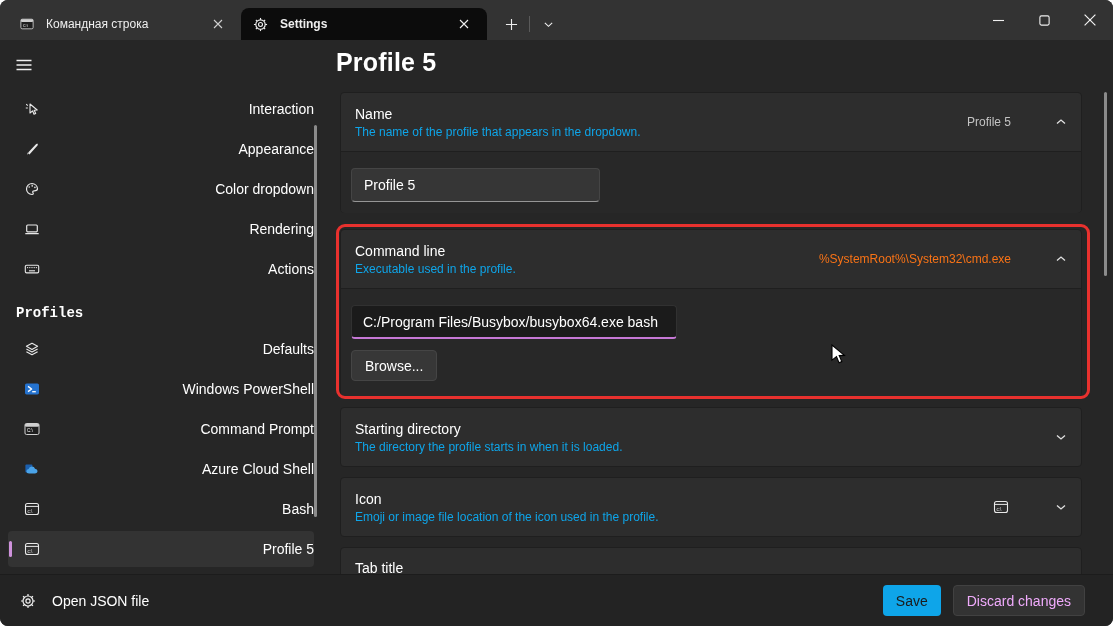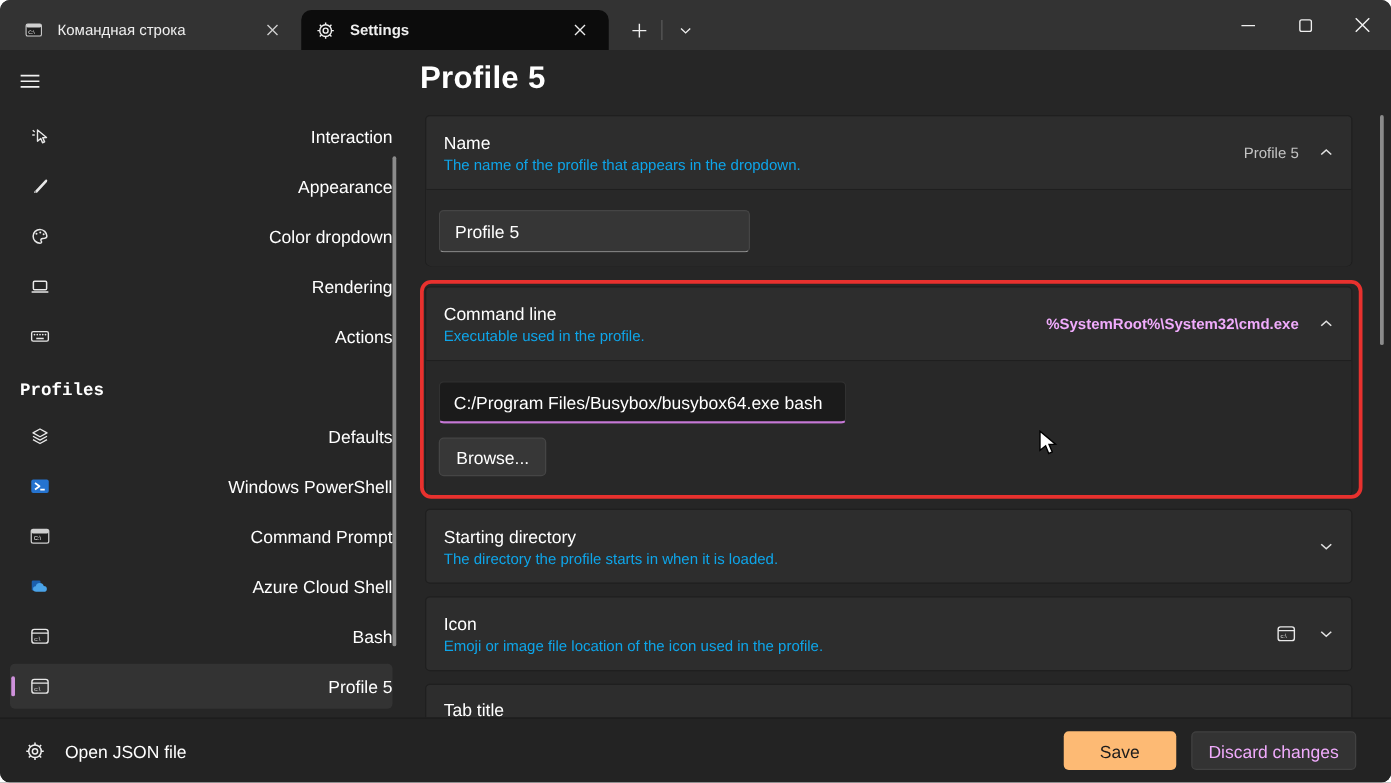"Name" .card-header { gap: none -> 28px }
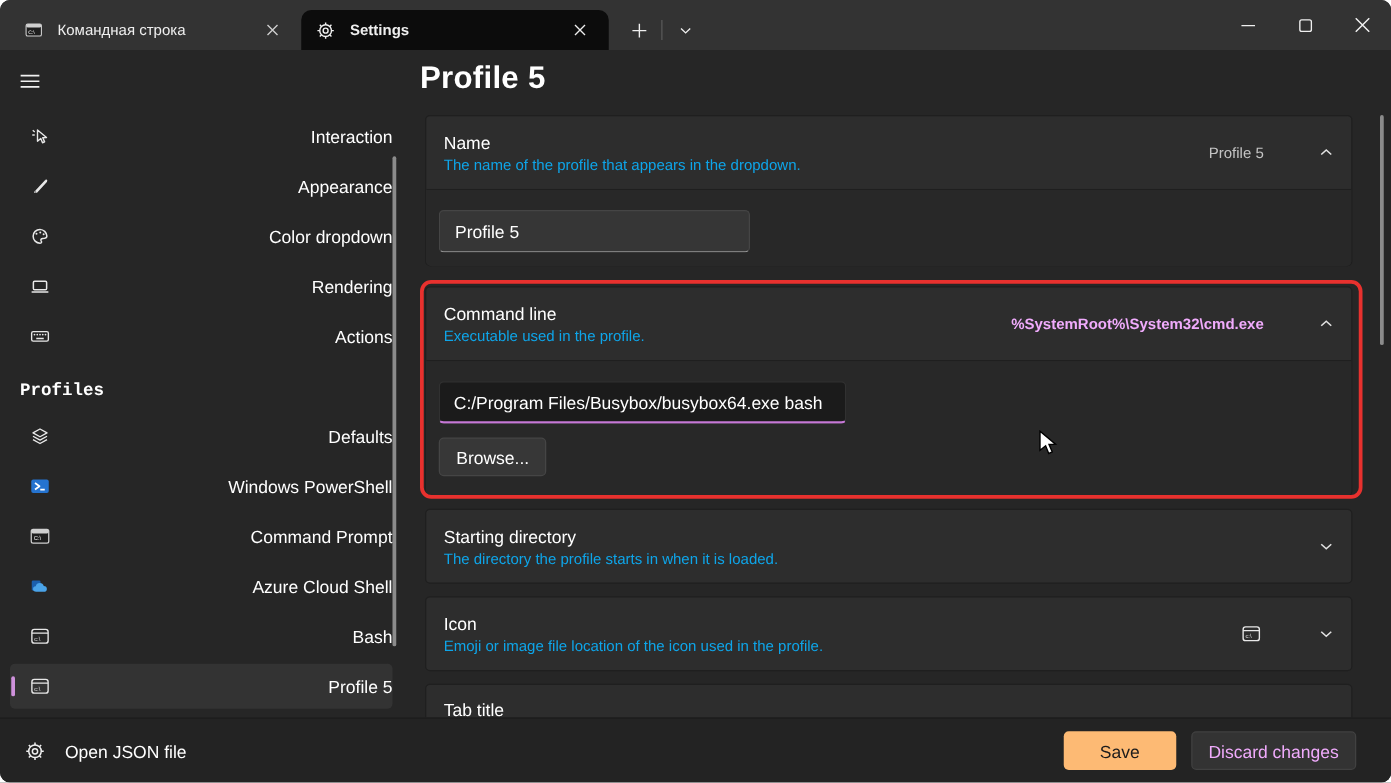"%SystemRoot%\System32\cmd.exe" div.hdr-value { color: #f0abfc -> #f97316; font-weight: bold -> none }
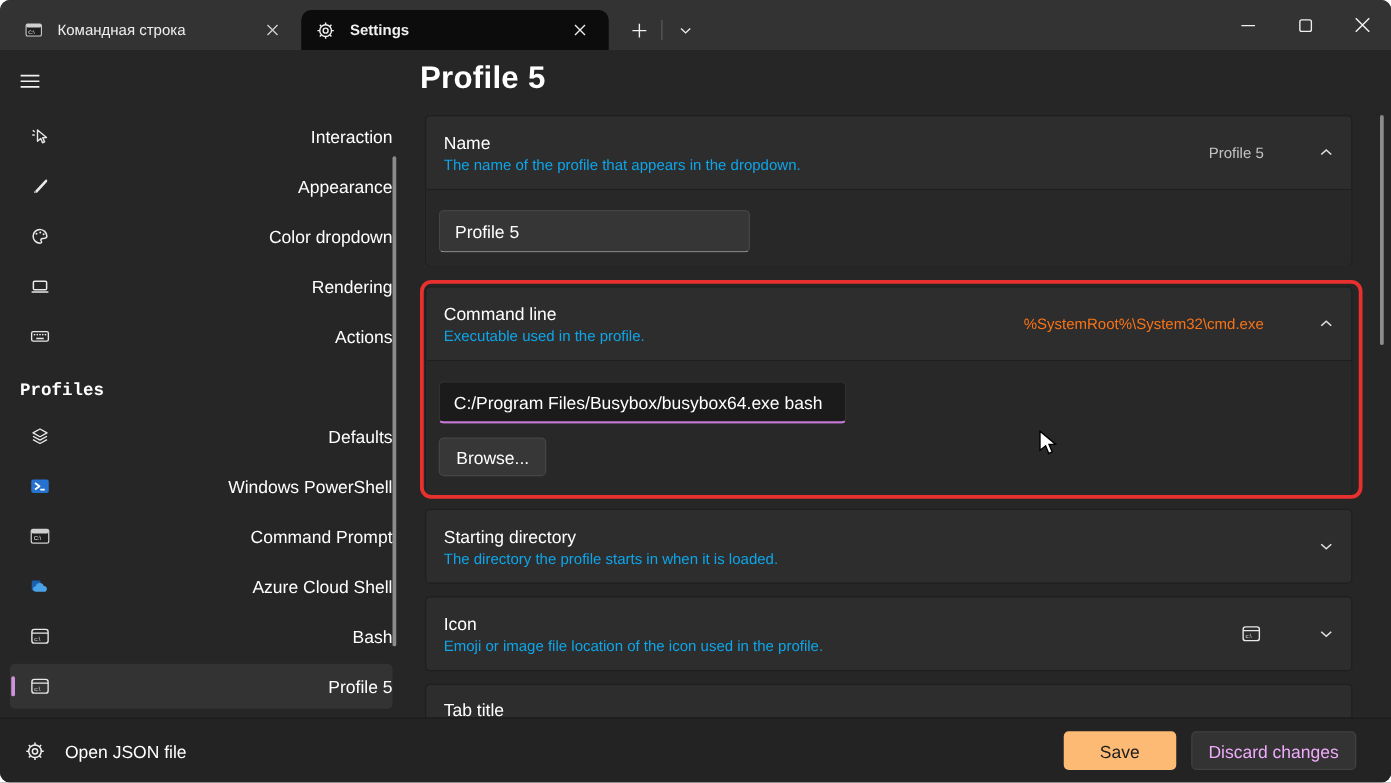"Save" .btn-save { background: #fdba74 -> #0ea5e9; padding: 0 29px -> 0 13px }
